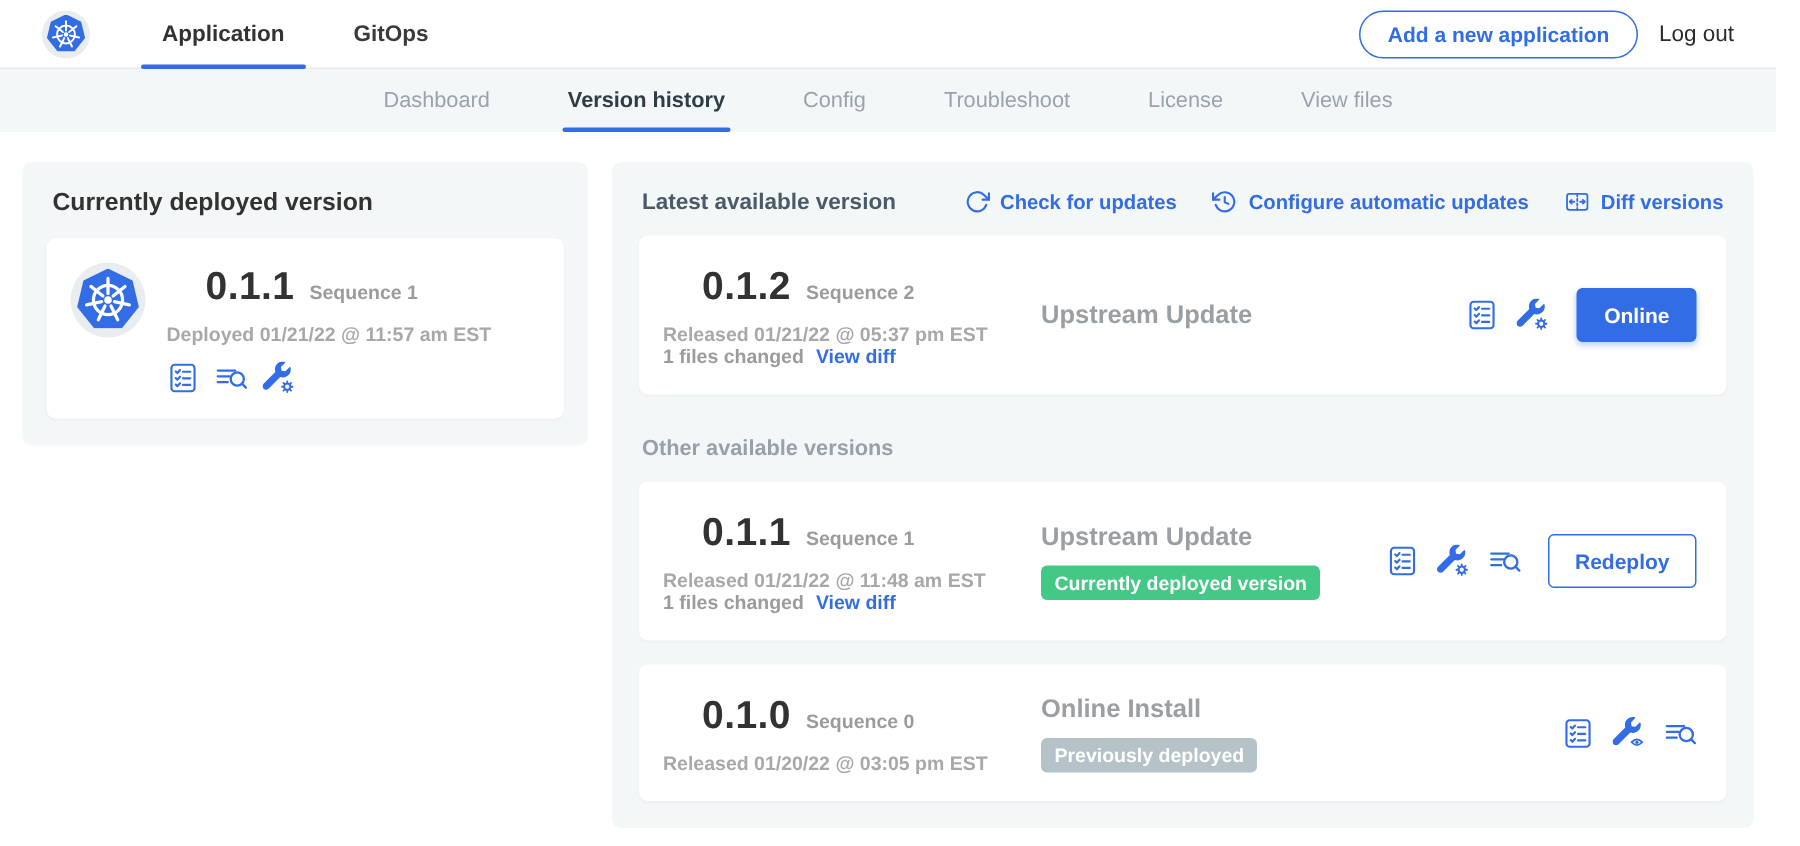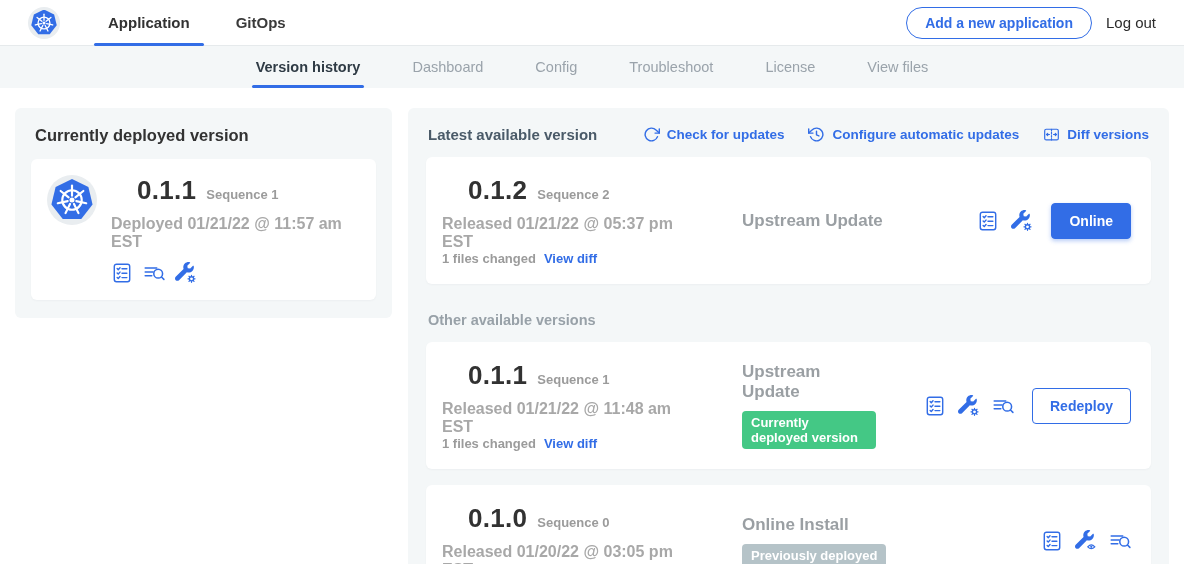"Version history" div.subnav-item { order: before "Dashboard" -> after "Dashboard" }
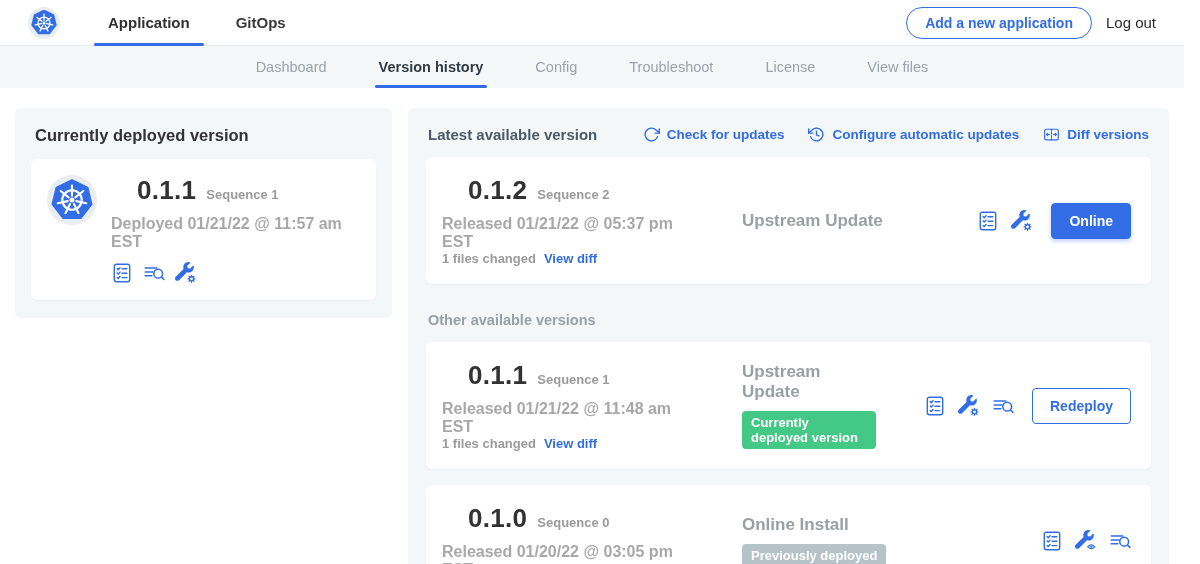"0.1.2" .card { gap: 48px -> none }
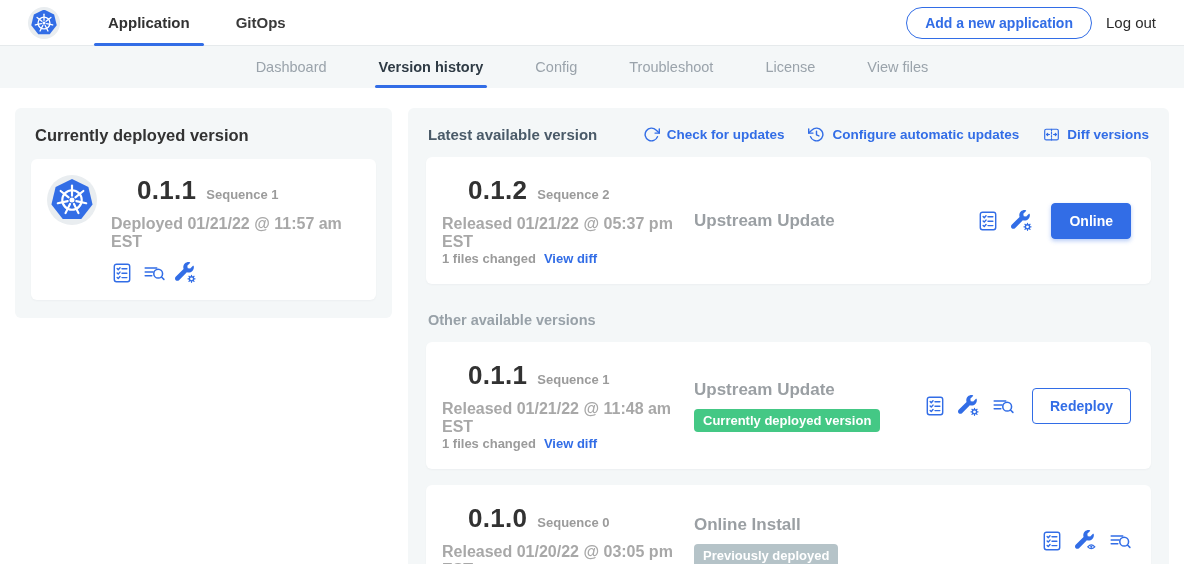"Deployed 01/21/22 @ 11:57 am" .muted-line { font-size: 16px -> 13px }
